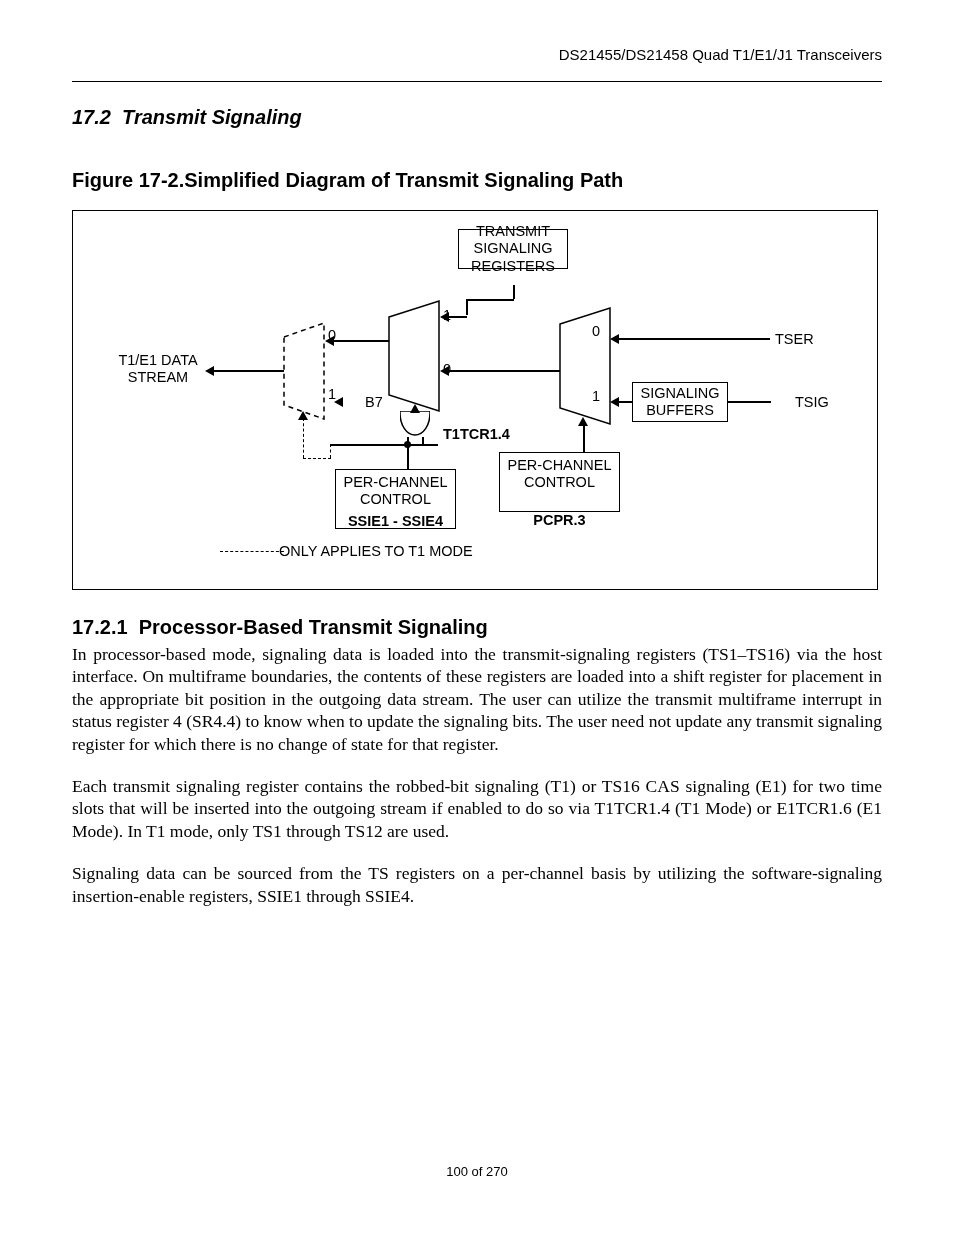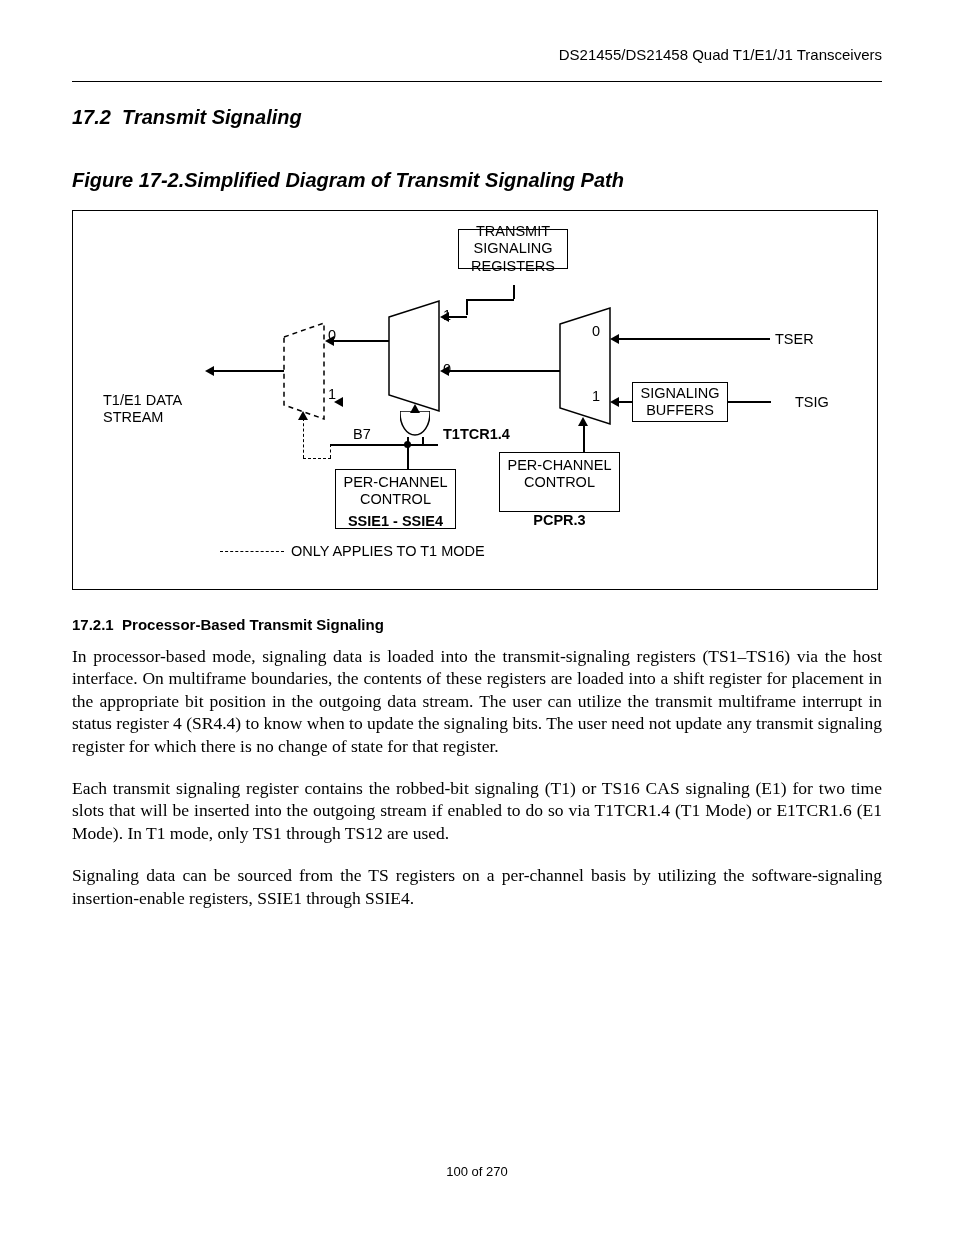"Figure 17-2.Simplified Diagram of" .h-figure { font-style: italic -> none }
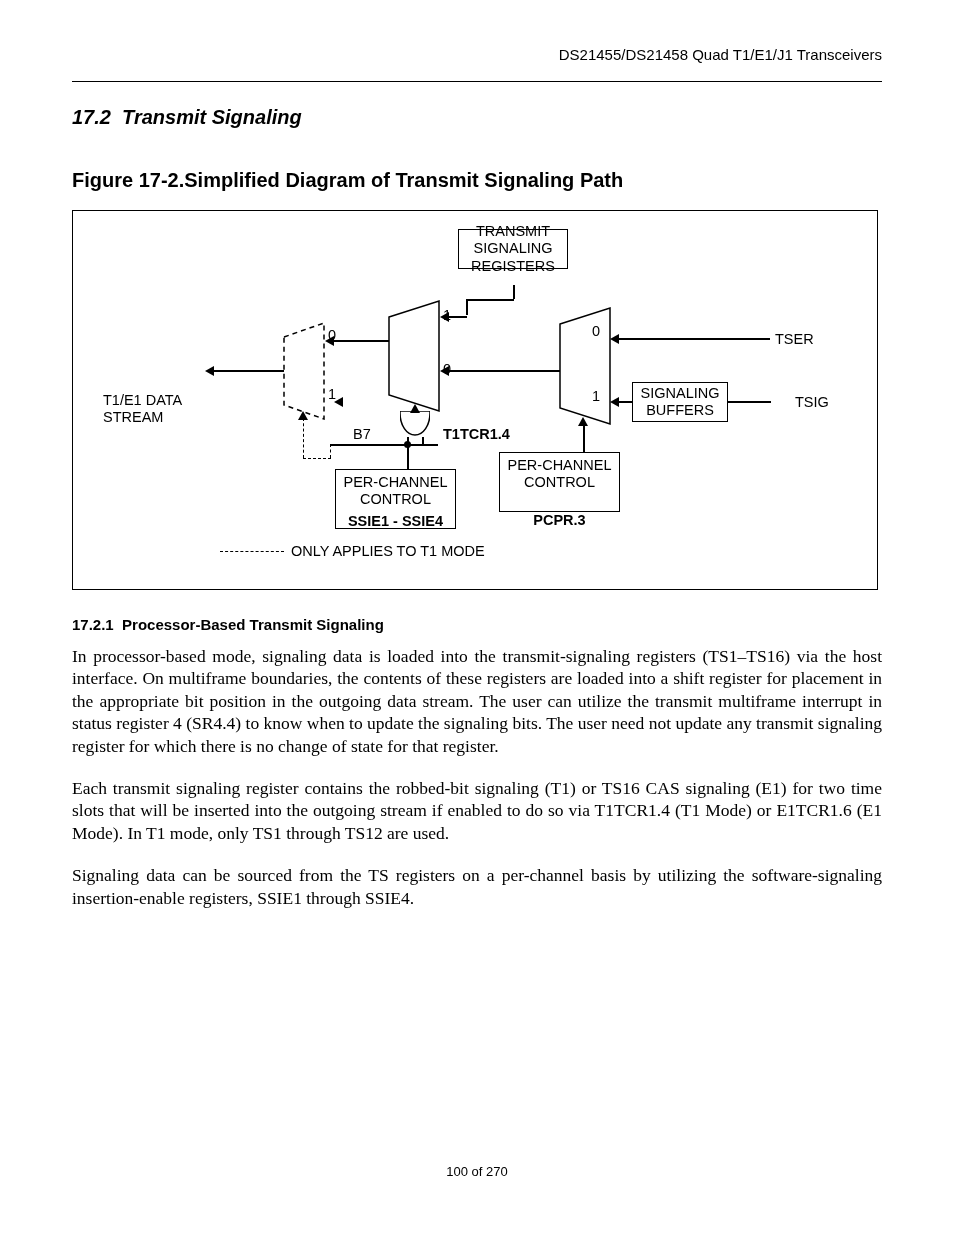"T1/E1 DATA" div.label { margin-top: 40px -> none; text-align: left -> center }
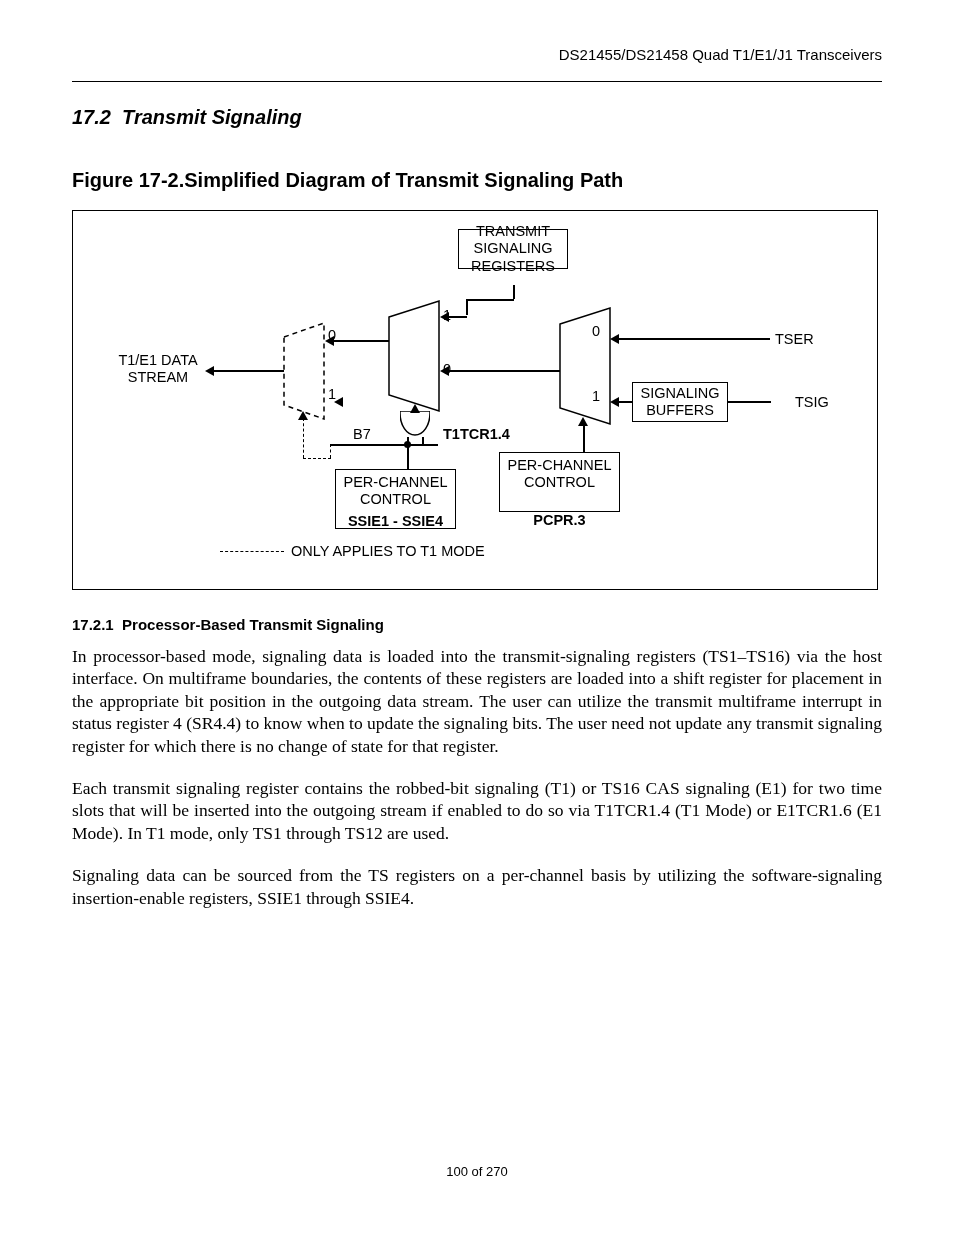"B7" div.label { left: 280px -> 292px; margin-top: 32px -> none }
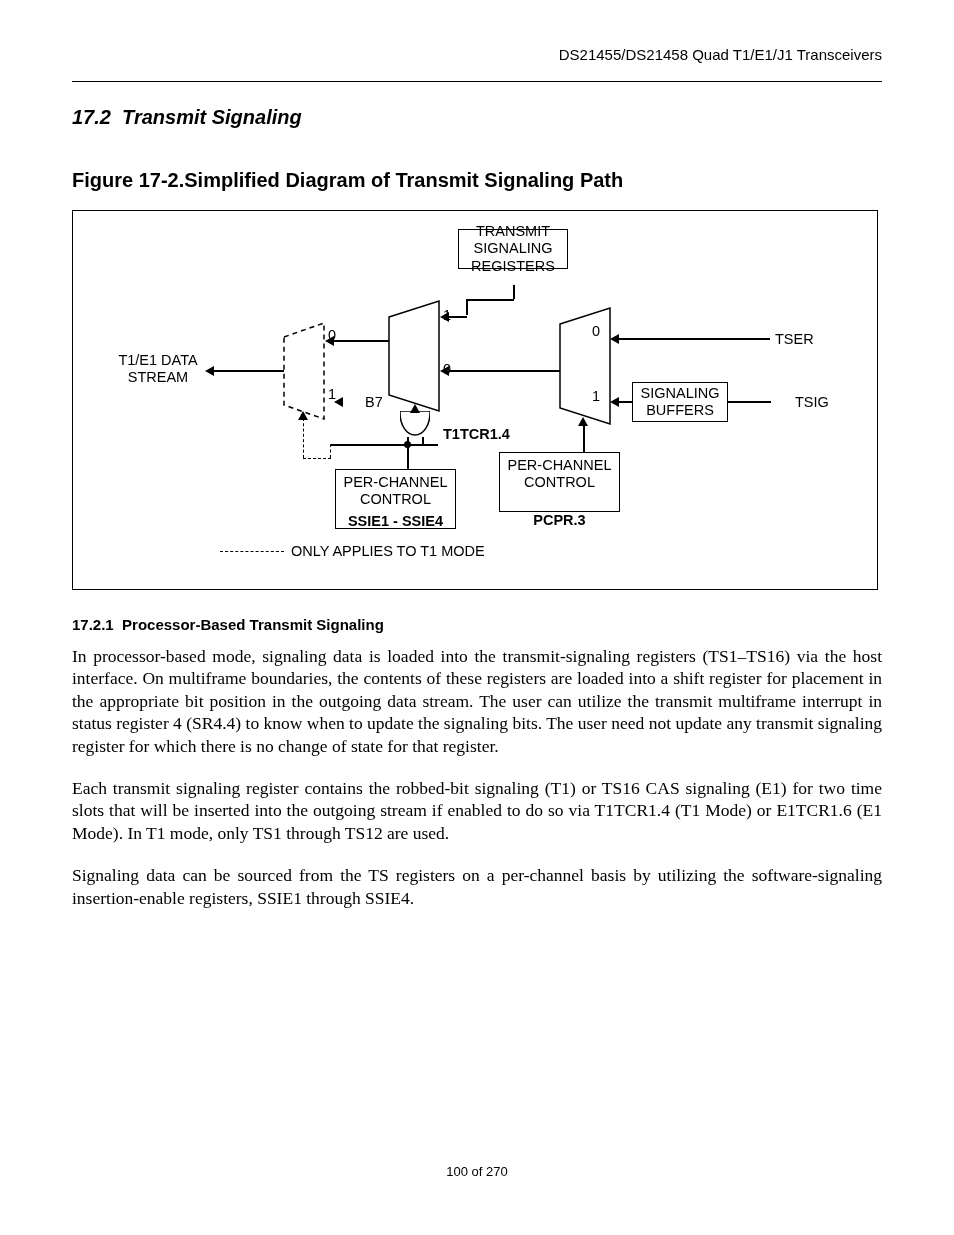"ONLY APPLIES TO T1 MODE" div.label { left: 218px -> 206px }
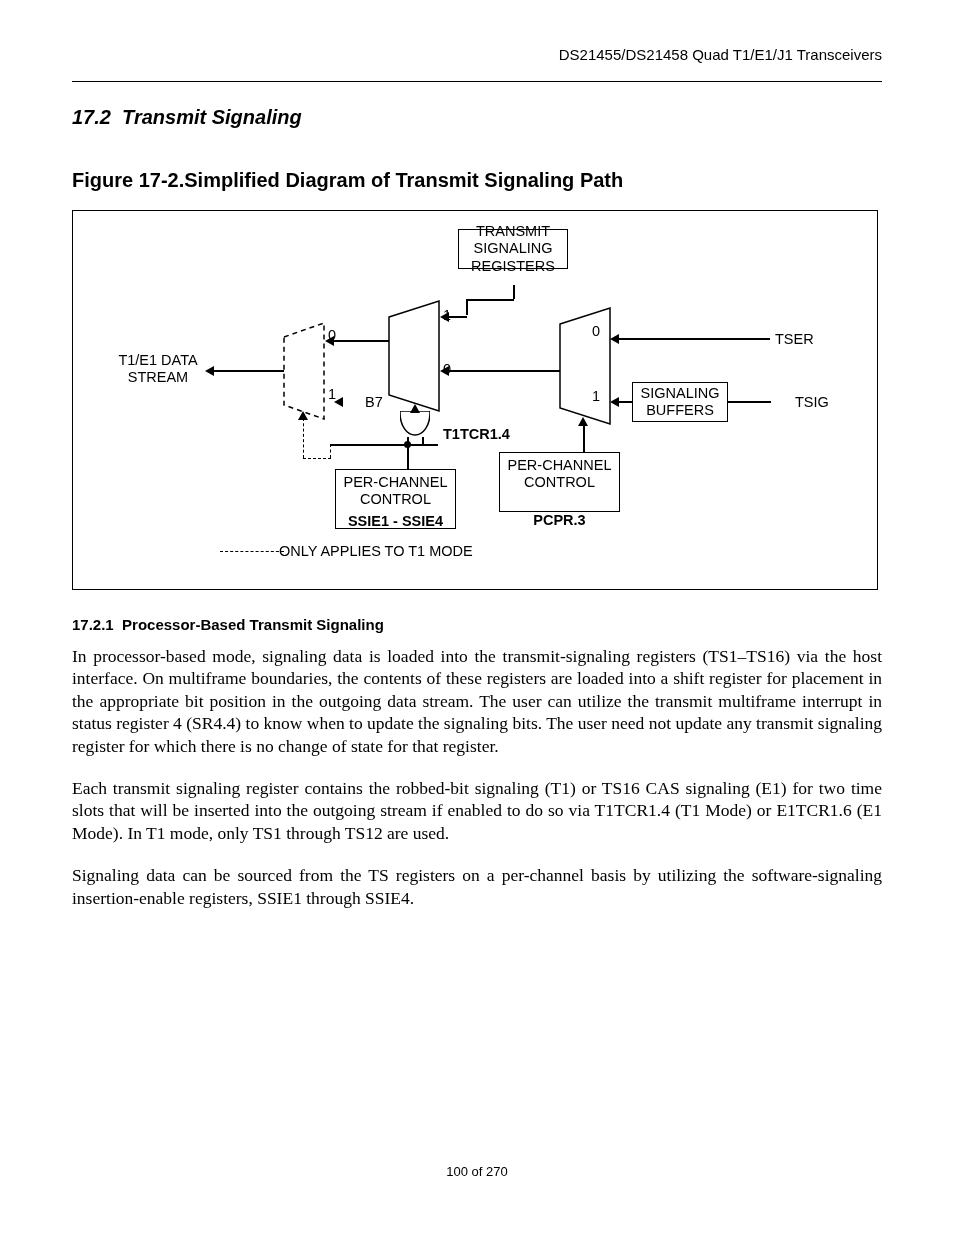"17.2.1 Processor-Based Transmit" .h-subsection { font-size: 15px -> 20px; margin-bottom: 12px -> 4px }
